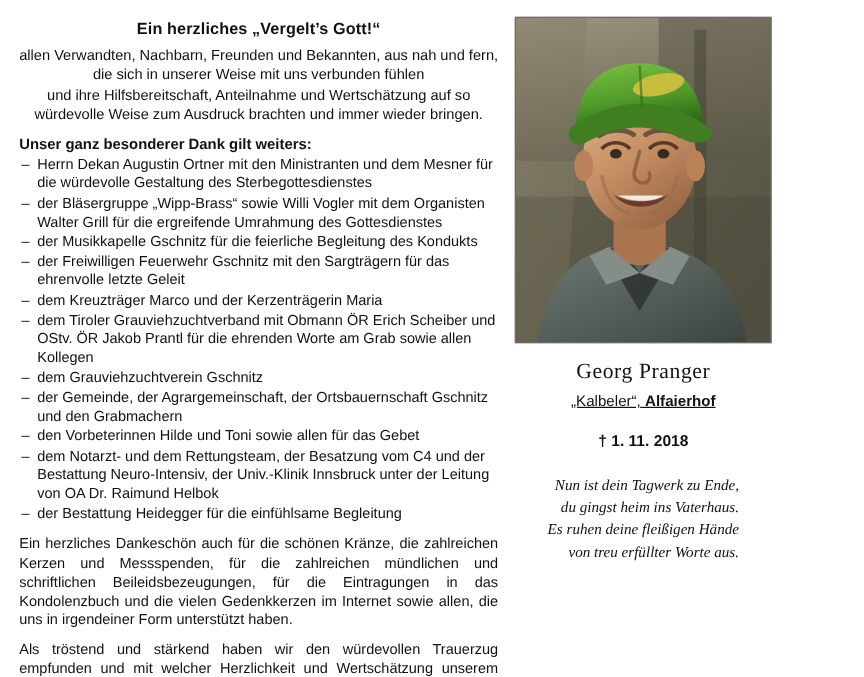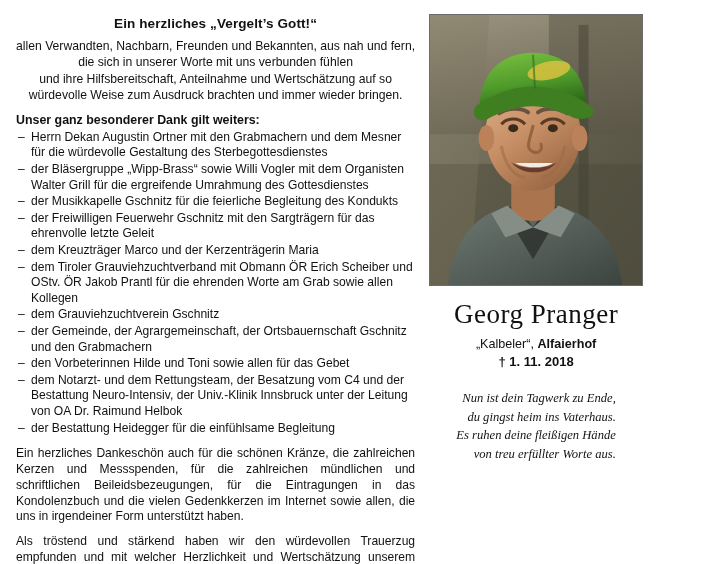"die sich in unserer Worte" div { text: Worte -> Weise }
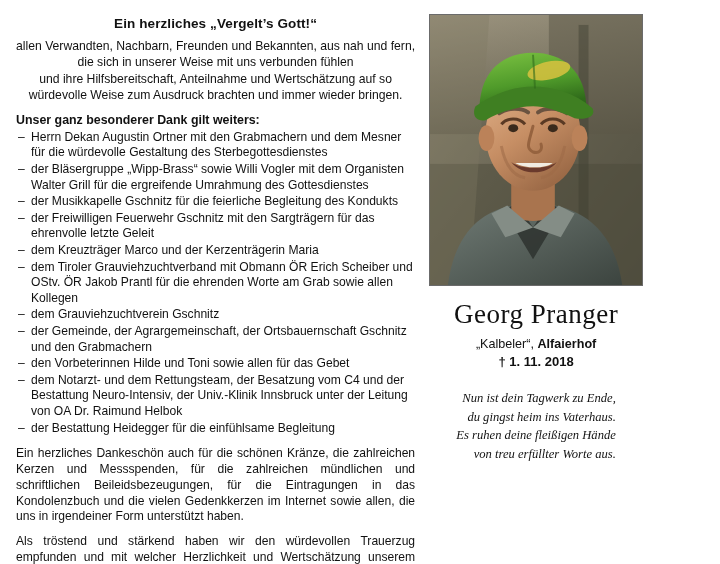"Herrn Dekan Augustin Ortner mit" span { text: Grabmachern -> Ministranten }
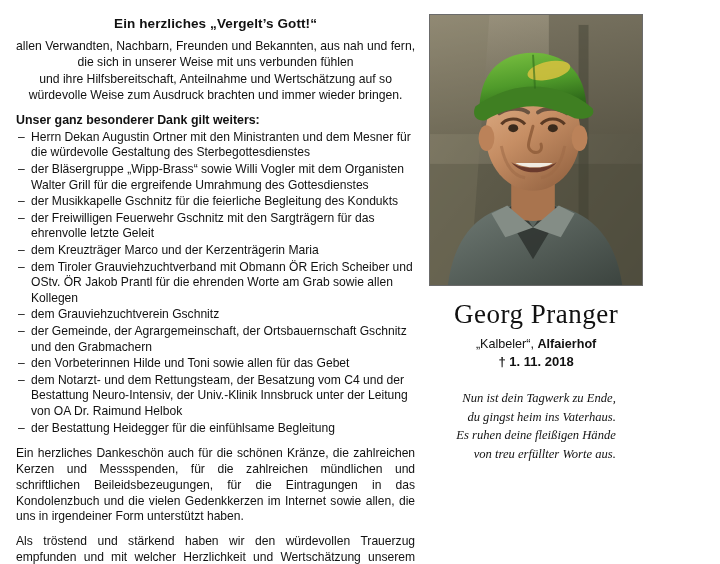"Georg Pranger" .name { font-size: 27px -> 18px }
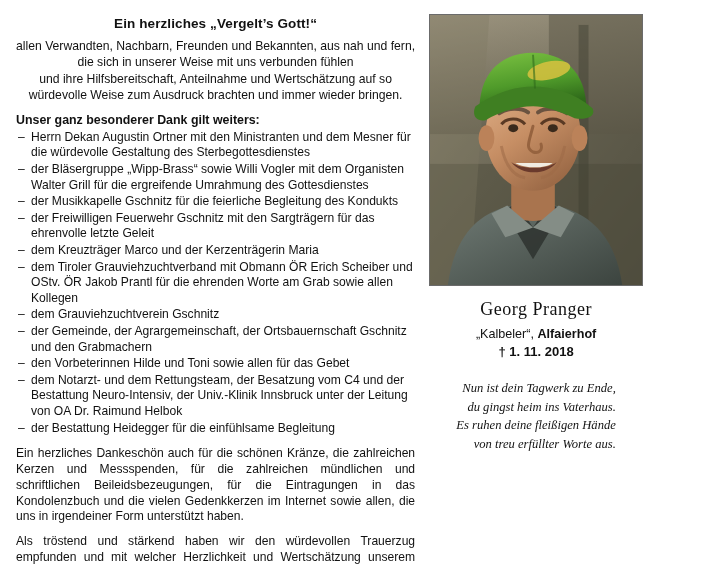"„Kalbeler“, Alfaierhof" .nickname { text-decoration: none -> underline }
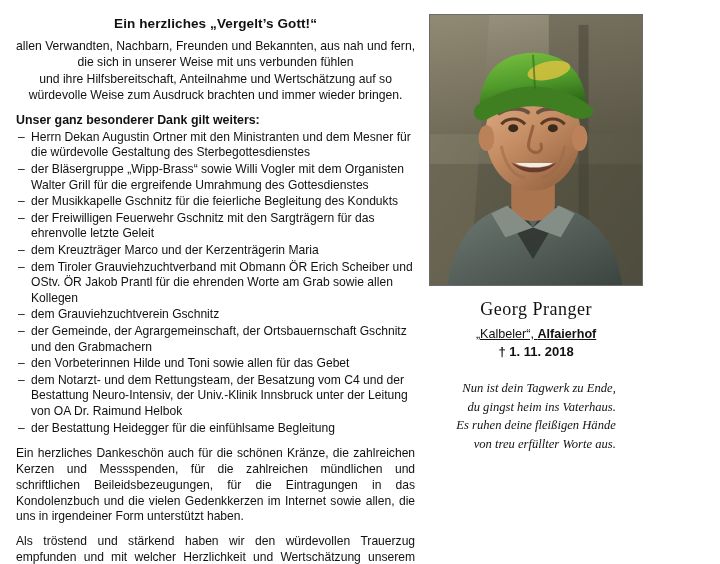"† 1. 11. 2018" .dates { margin-top: 3px -> 19px }
